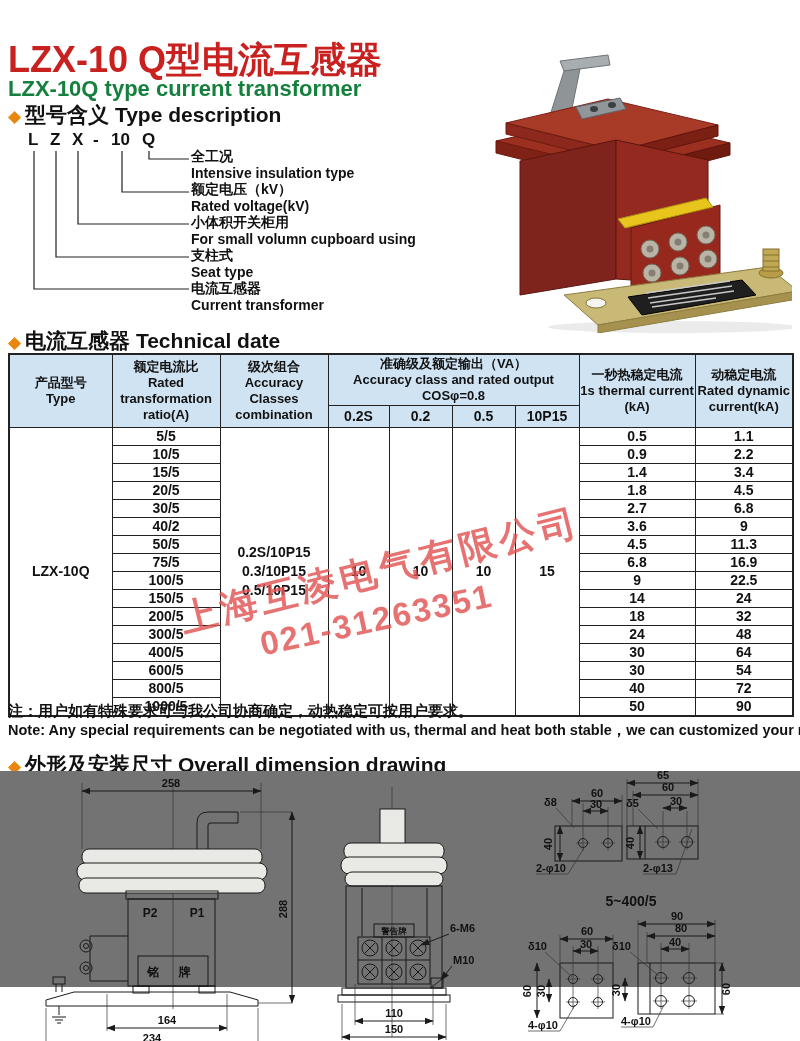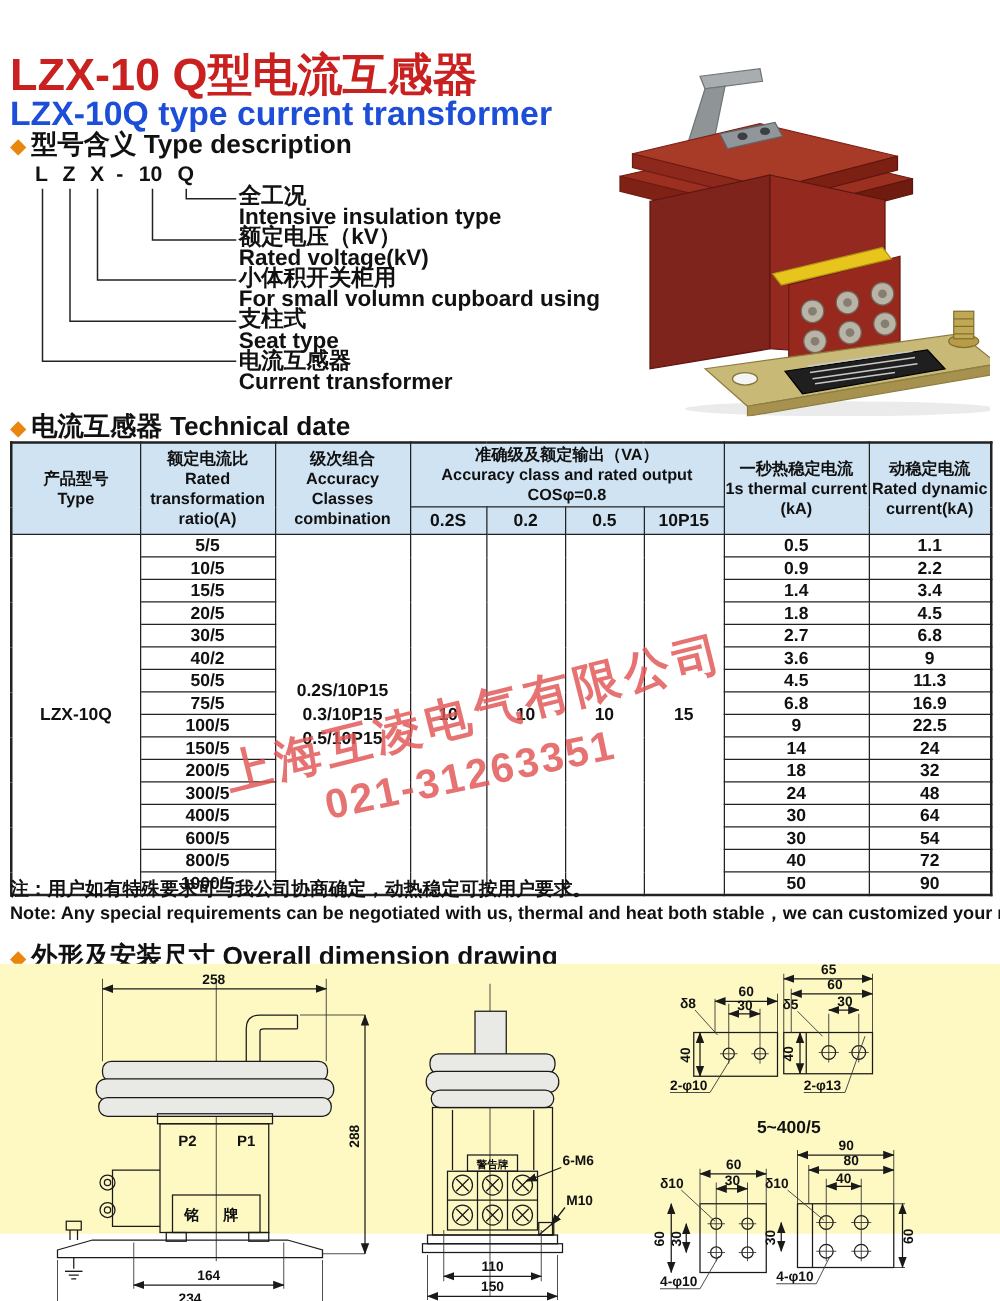"LZX-10Q type current transformer" .subtitle { color: #1d4ed8 -> #15803d; font-size: 27px -> 22px }
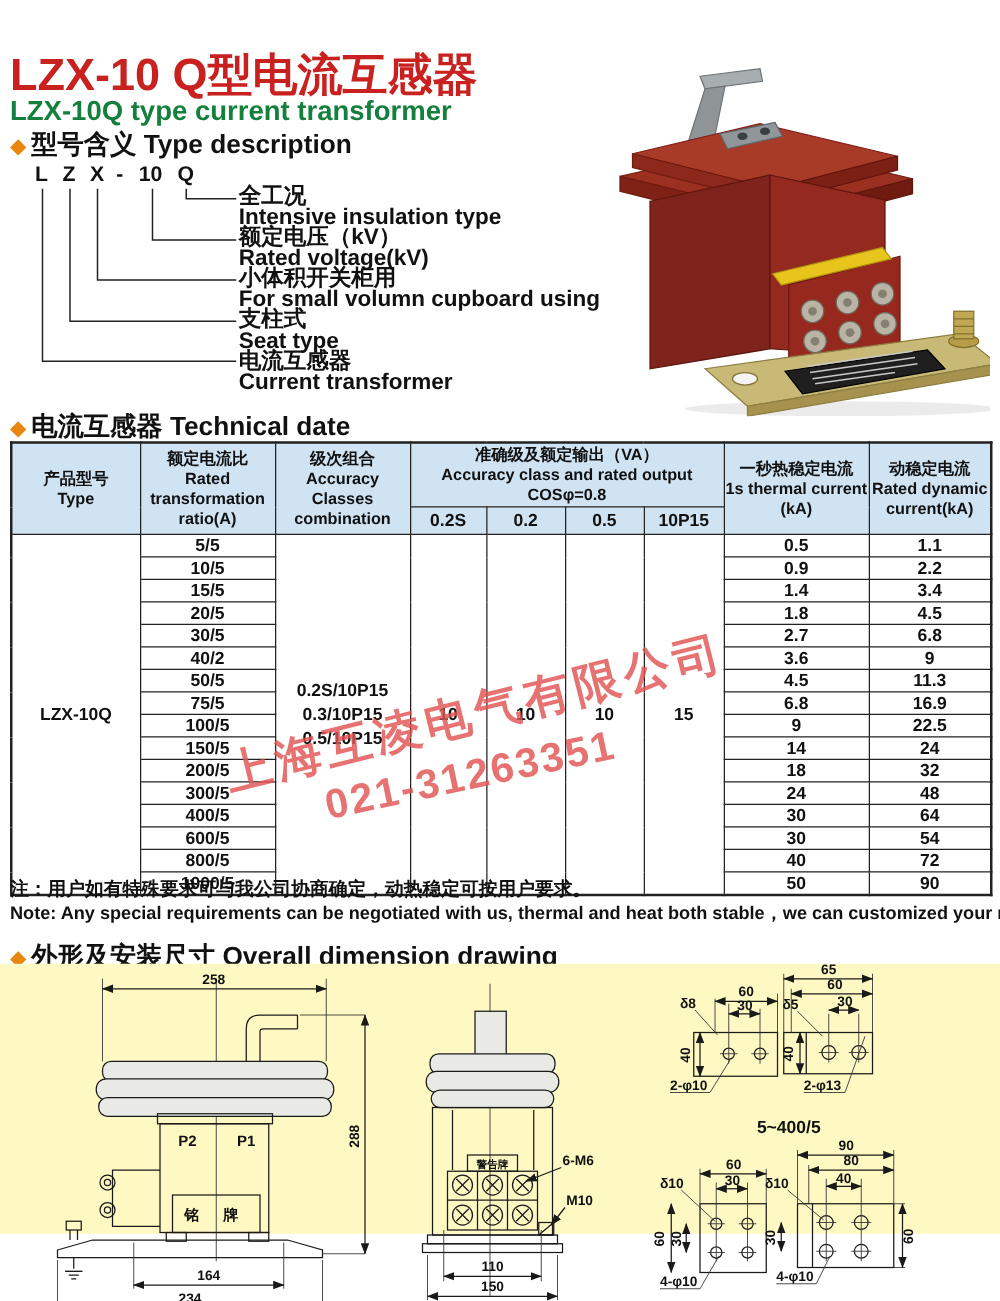"全工况" .tc-pair { font-size: 18px -> 14px }
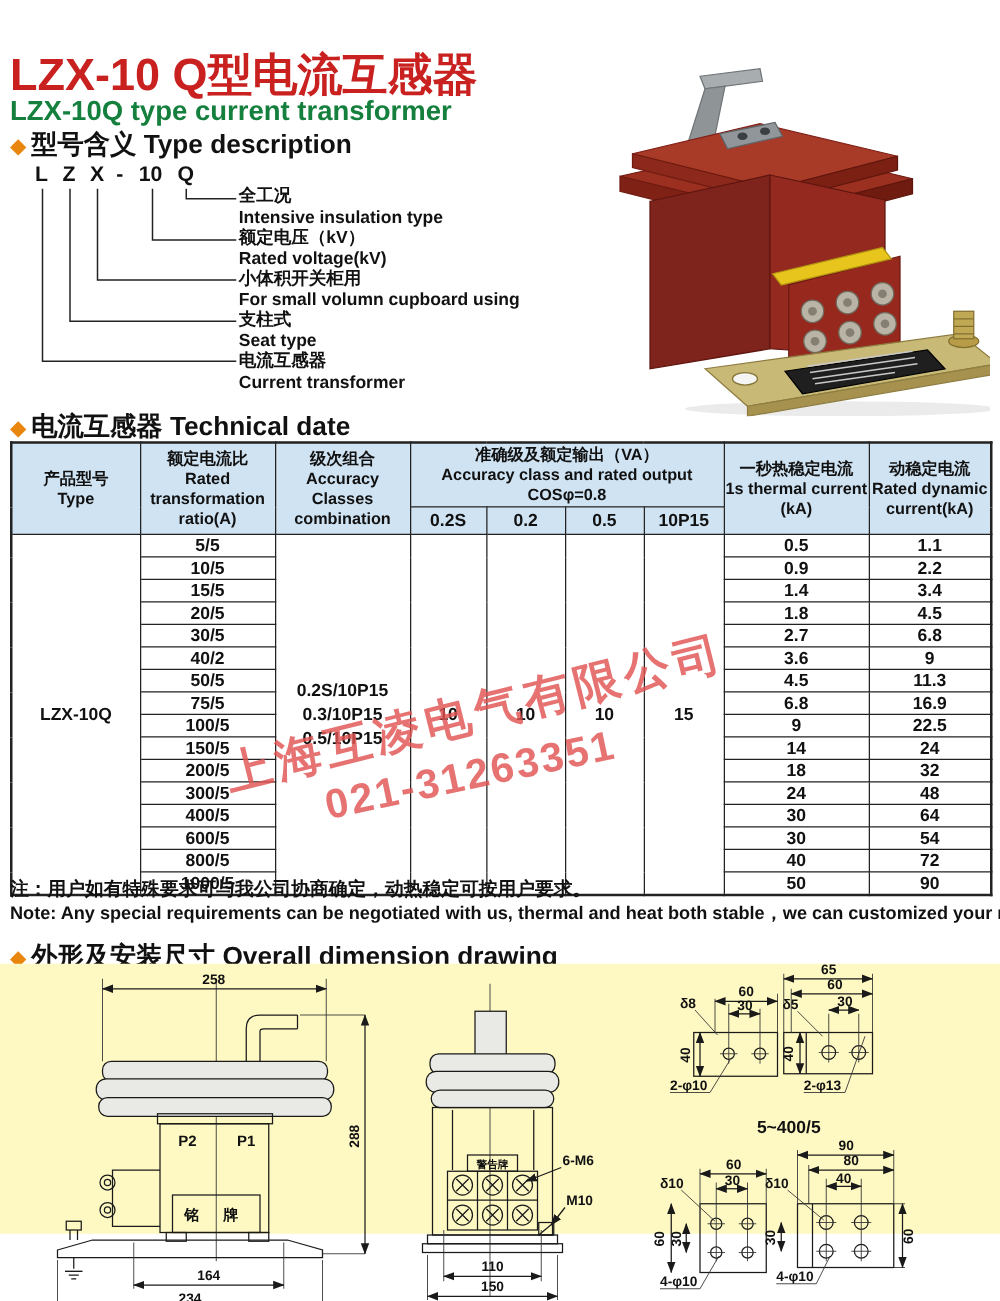"258" .draw { background: #fef9c3 -> #737373 }
